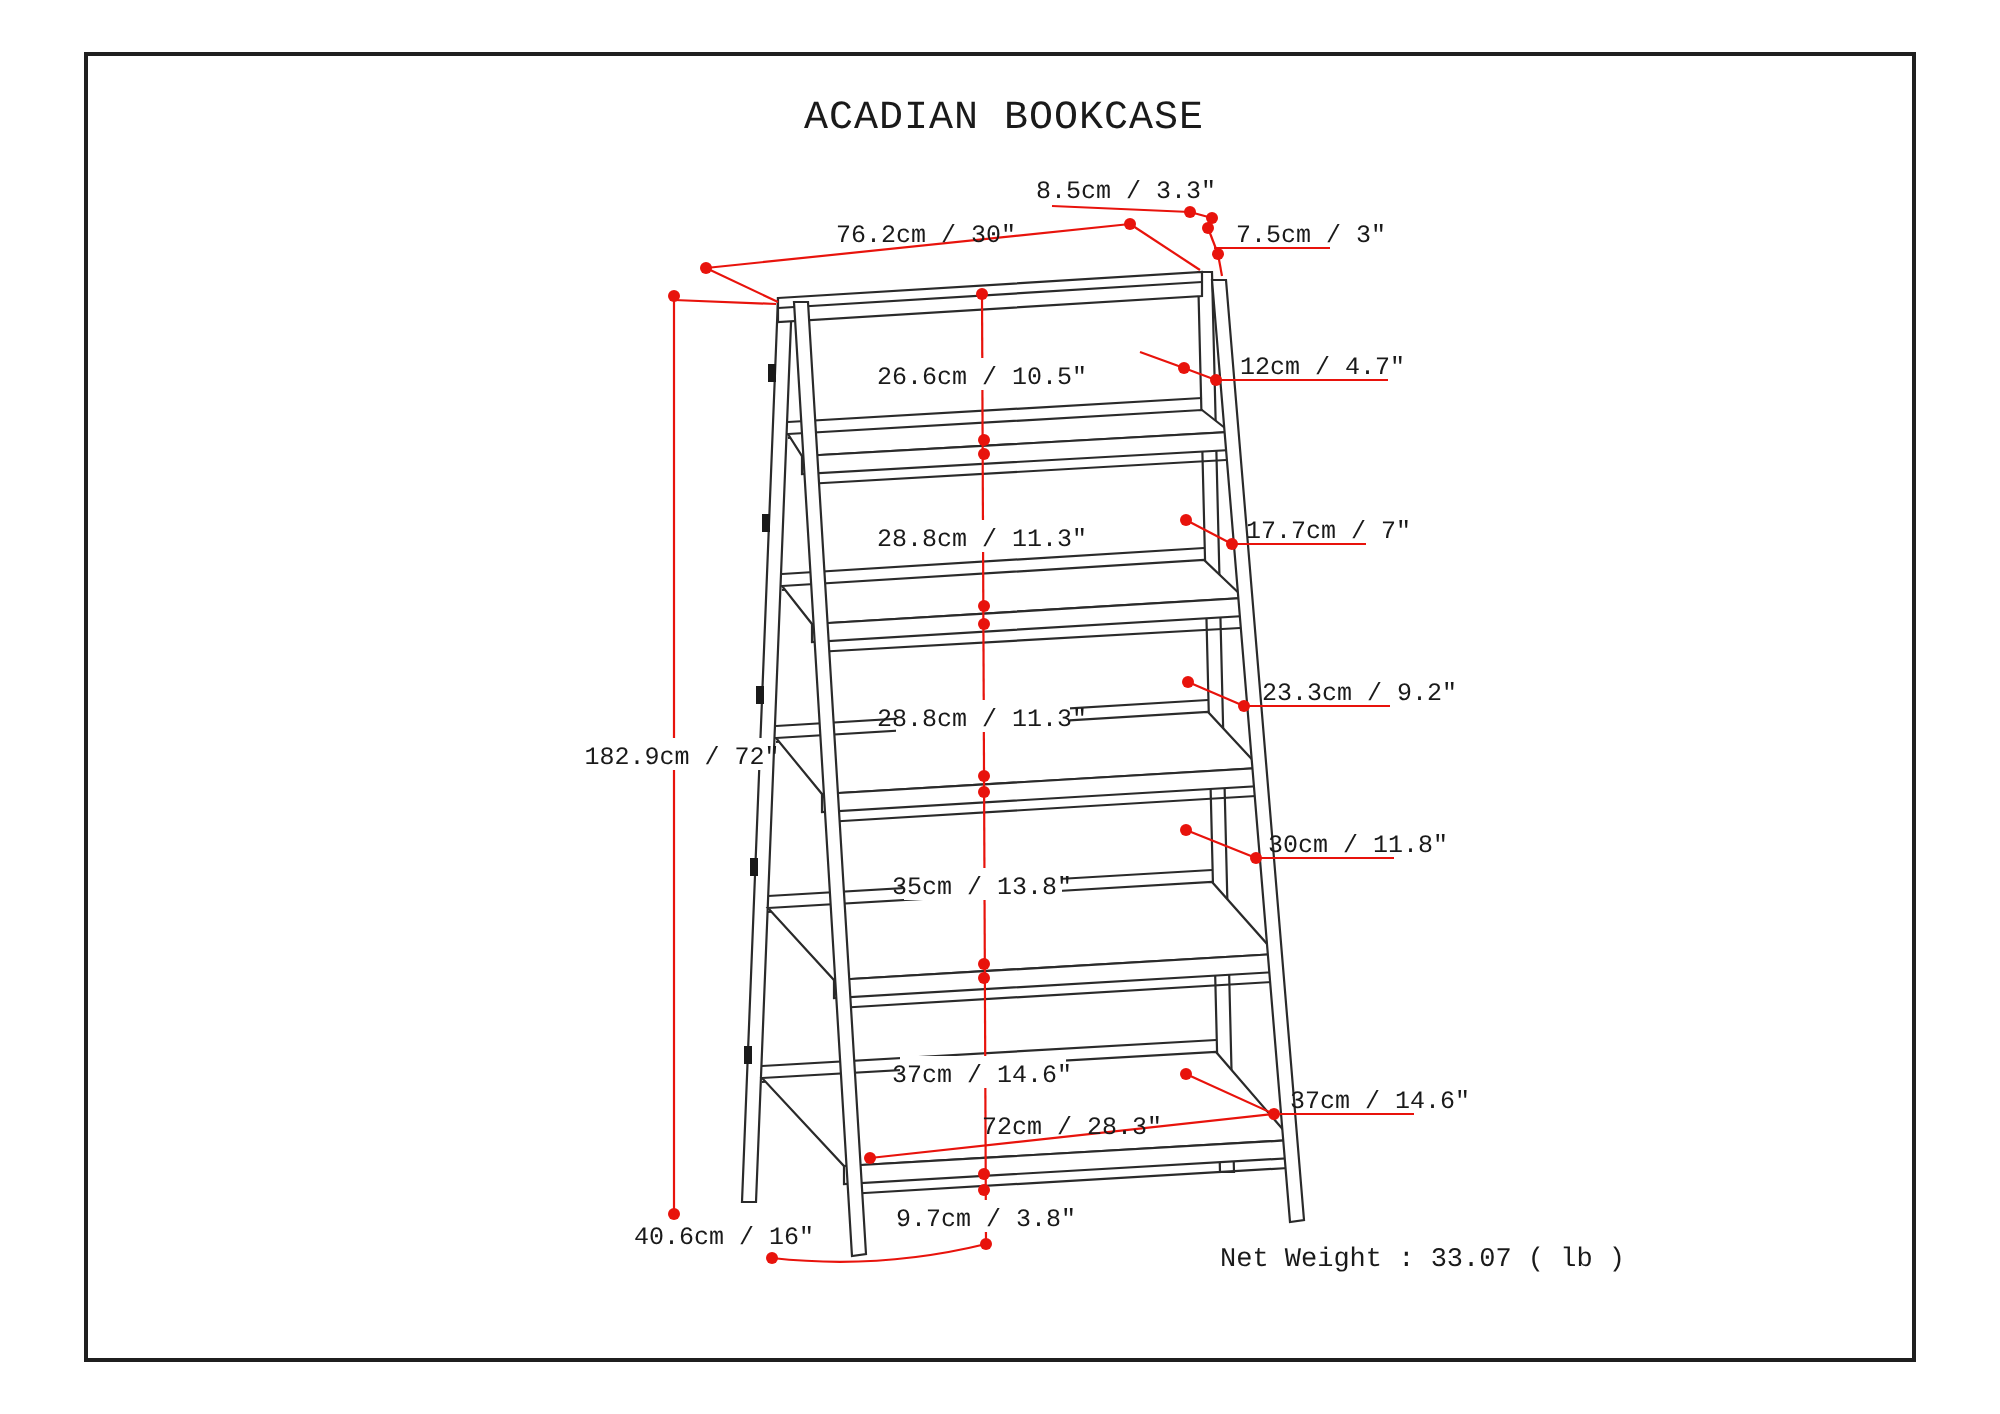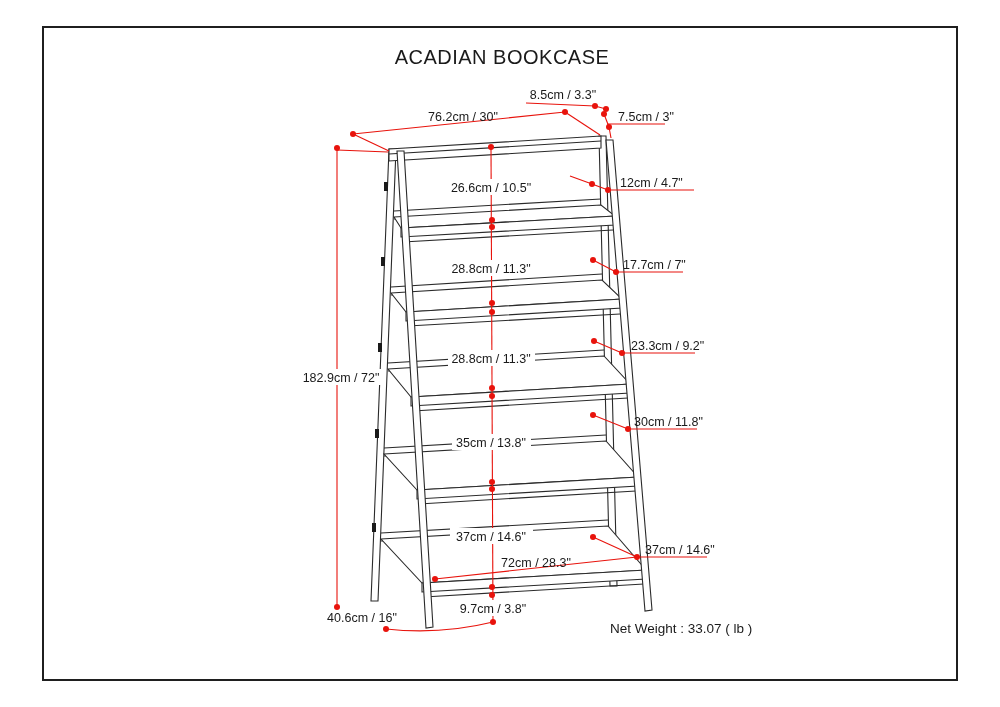"ACADIAN BOOKCASE" .page { font-family: Liberation Sans, sans-serif -> Liberation Mono, monospace }
